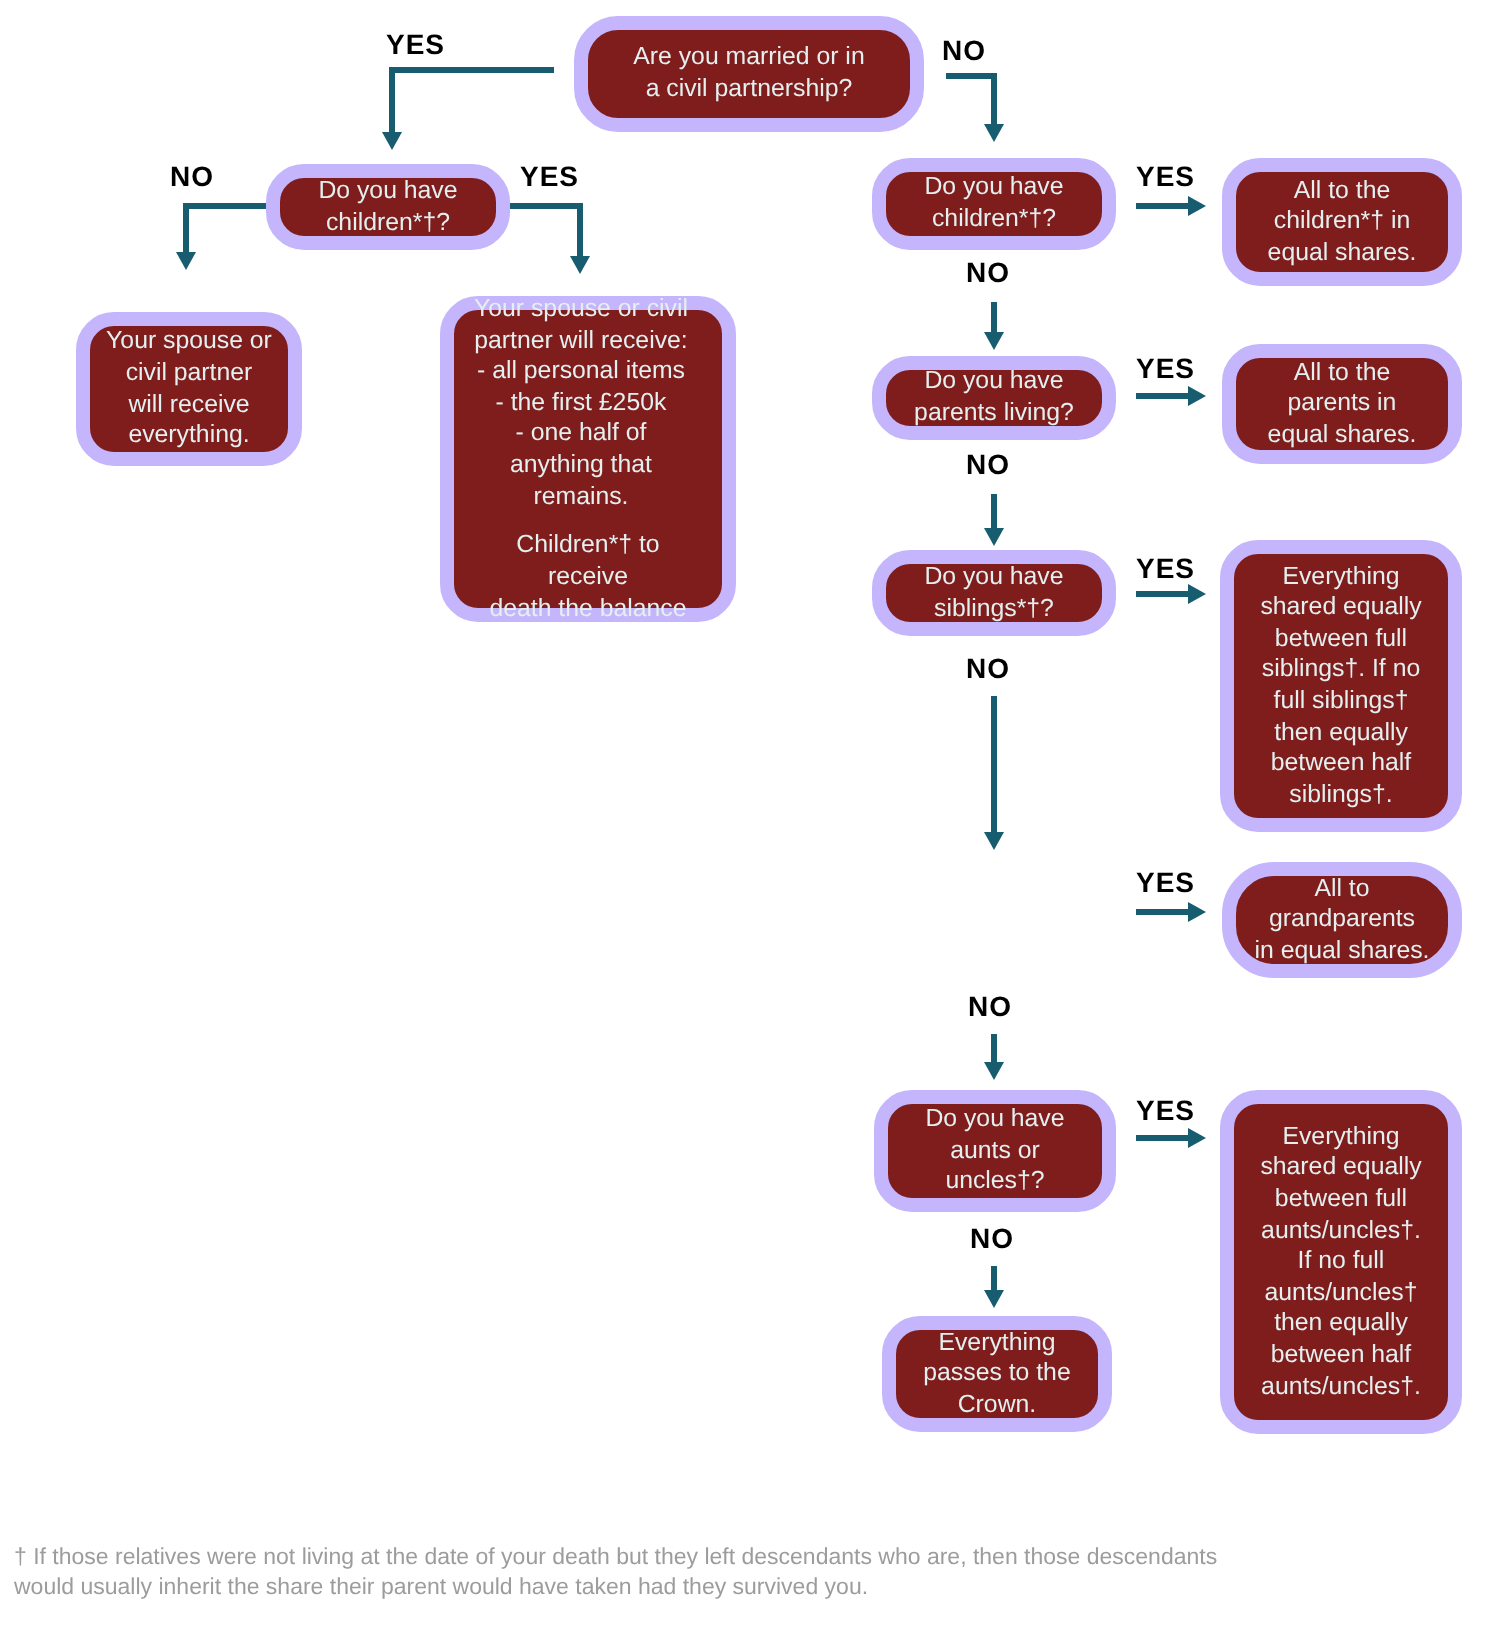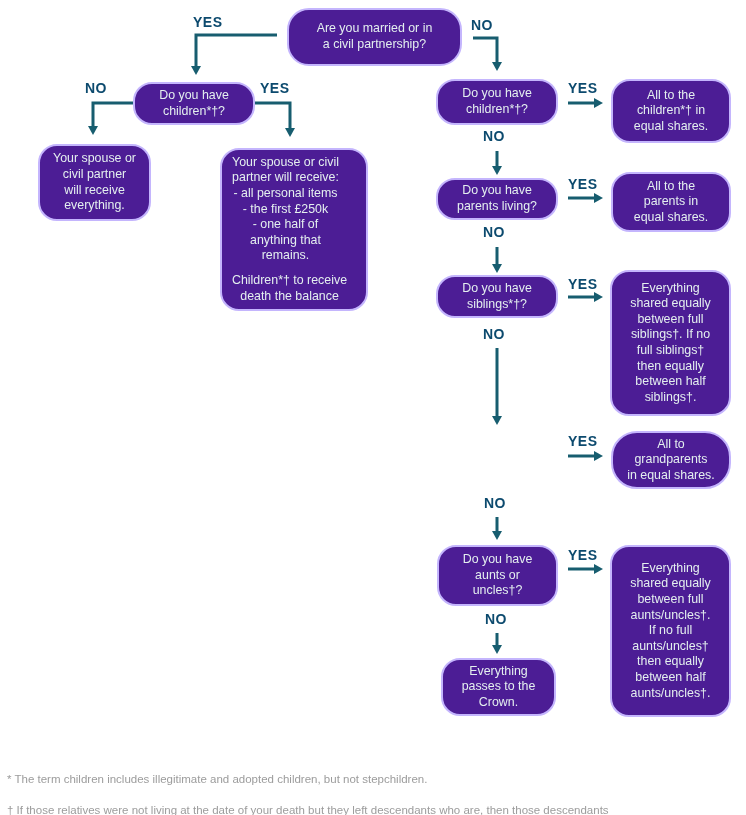"YES" .lbl { color: #0c4a6e -> #000000 }
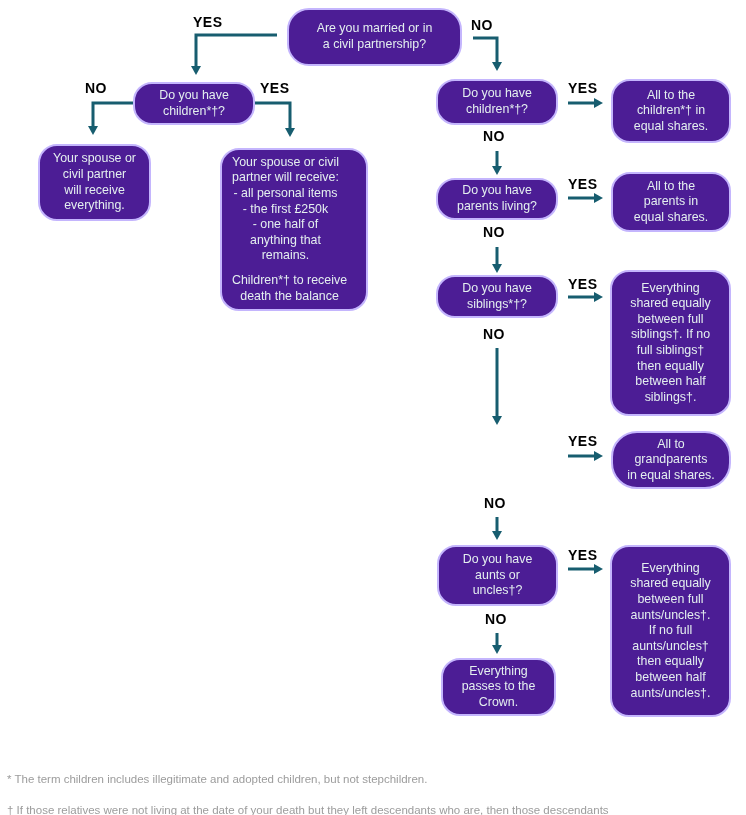"Are you married or in" .node { background: #4c1d95 -> #7f1d1d; border: 2px solid #c4b5fd -> 7px solid #c4b5fd }
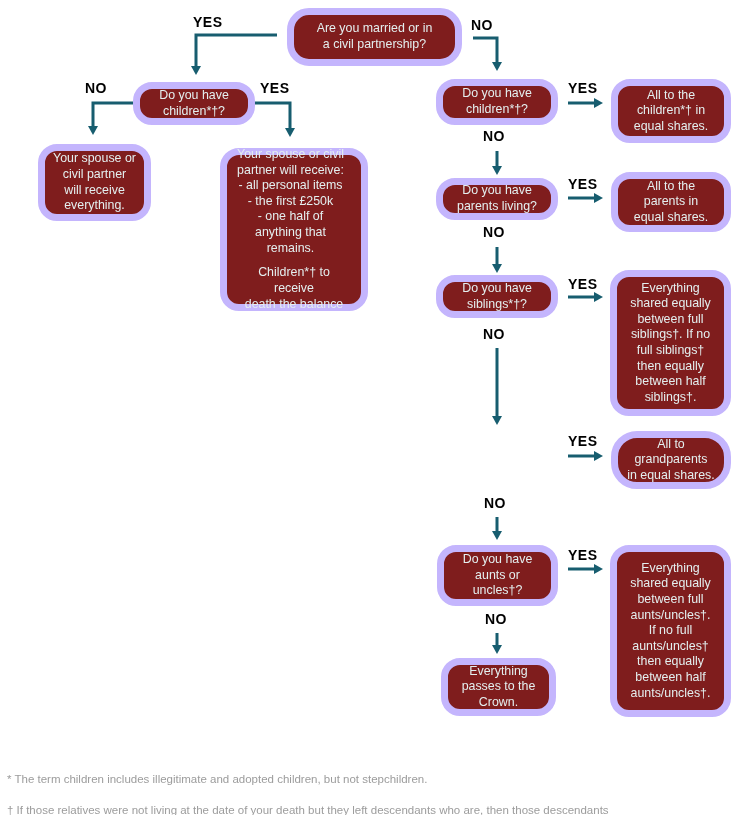"Your spouse or" .n-spouse-all { top: 144px -> 156px }
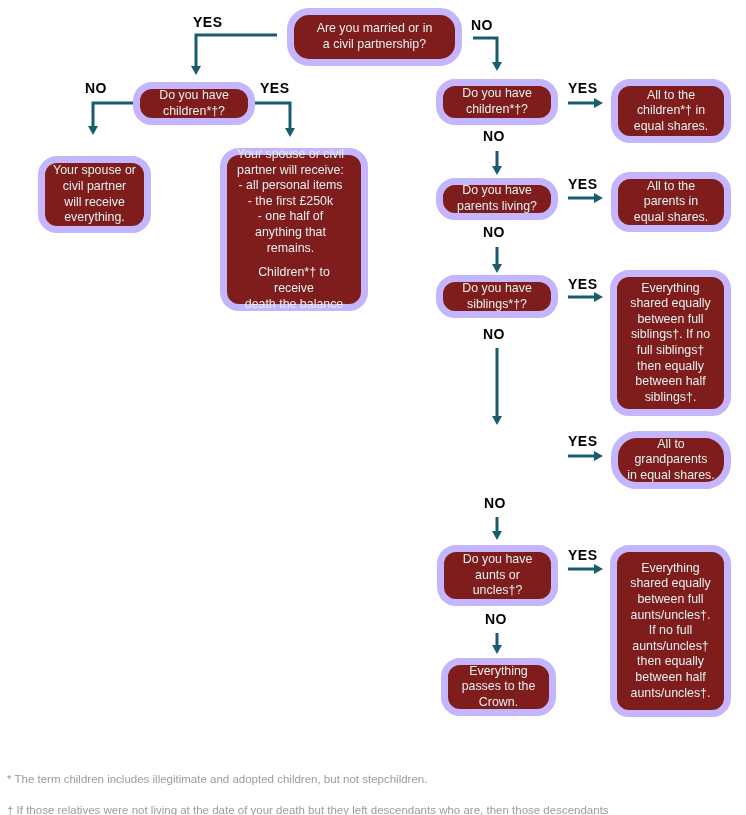"* The term children includes" div { html: <div>* The term children includes illegitimate and adopted children, but not stepchildren.</div> -> none }
